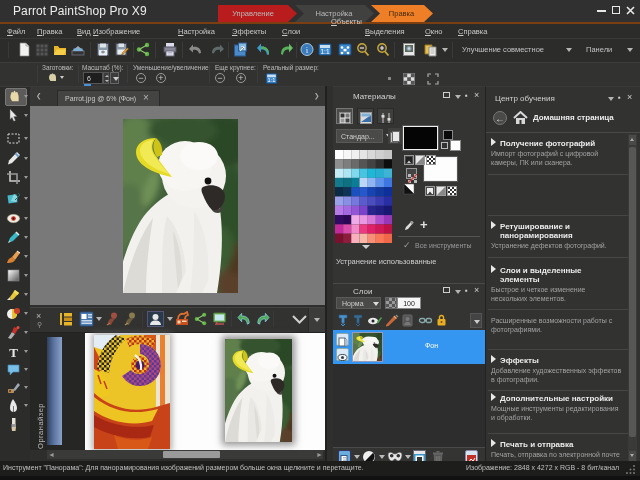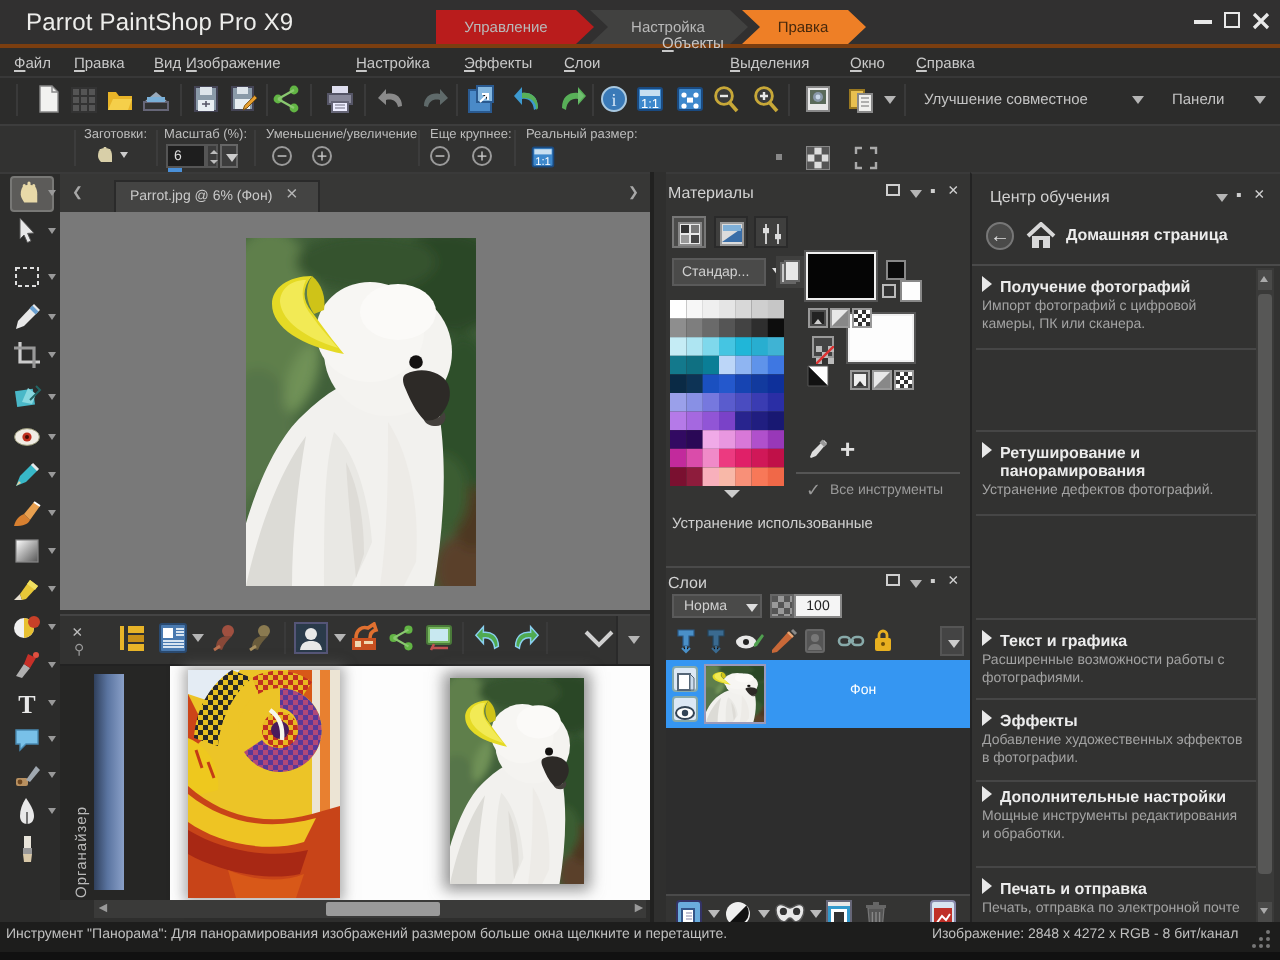"Материалы" .ptitle { left: 1px -> 20px }
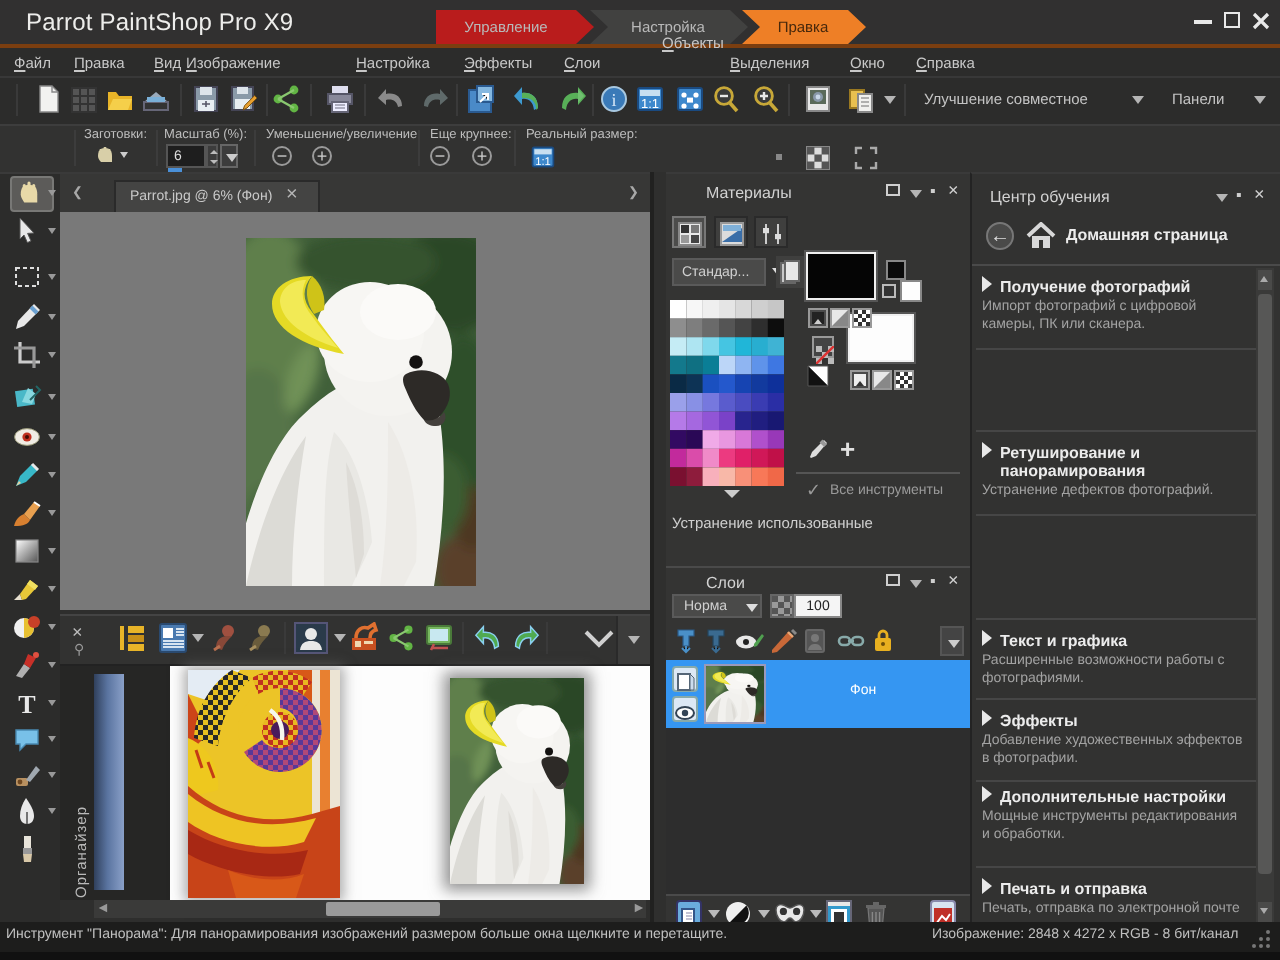"Слои и выделенные" div.lsec { html: none -> <div> <div><span></span>Слои и выделенные<br><span>элементы</span></div> <div>Быстрое и четкое изменение<br>нескольких элементов.</div> </div> }
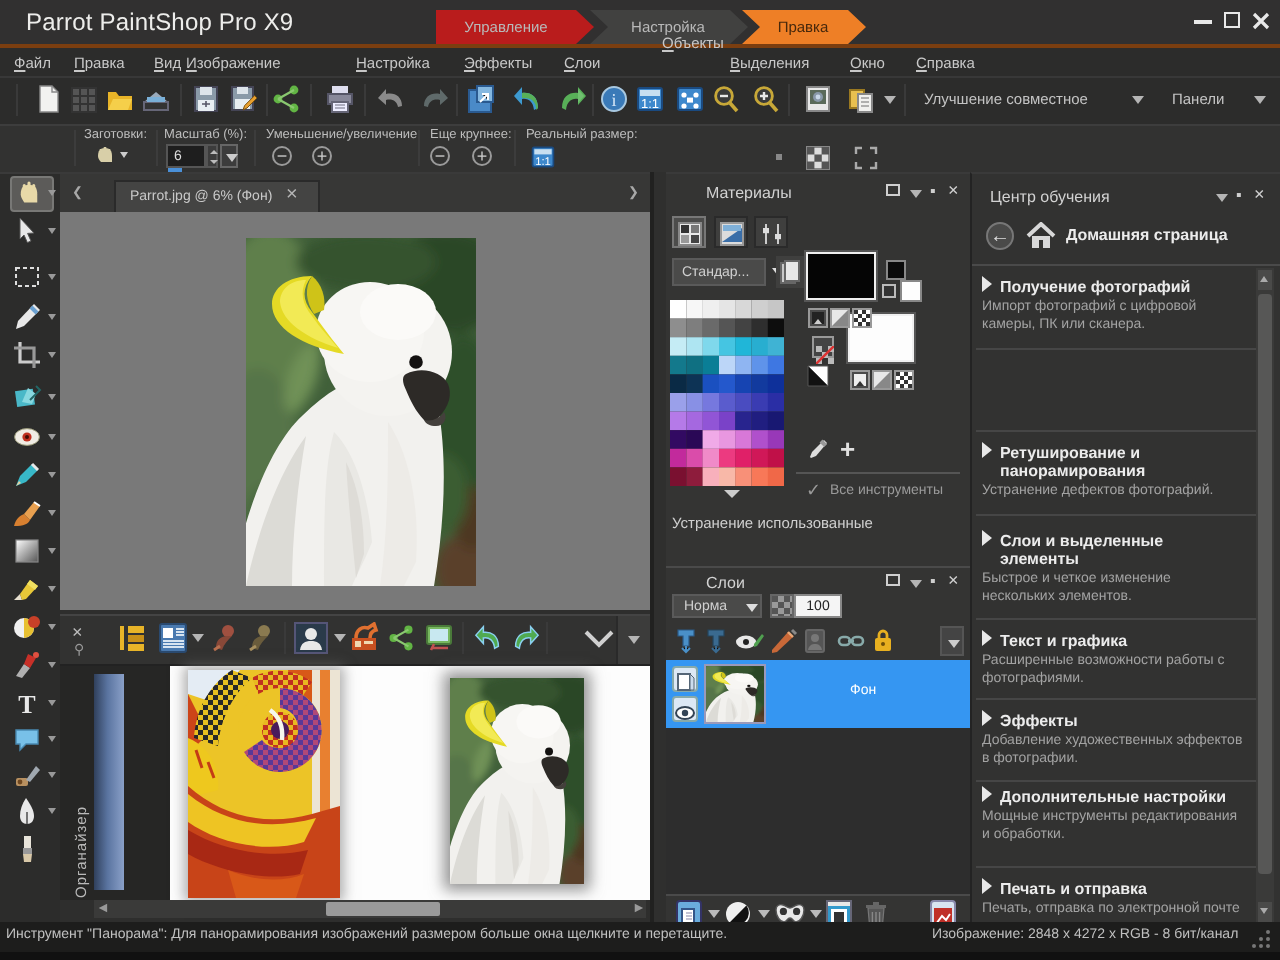"Текст и графика" div.lhead { html: <div><span></span>Текст и графика</div> -> none }
